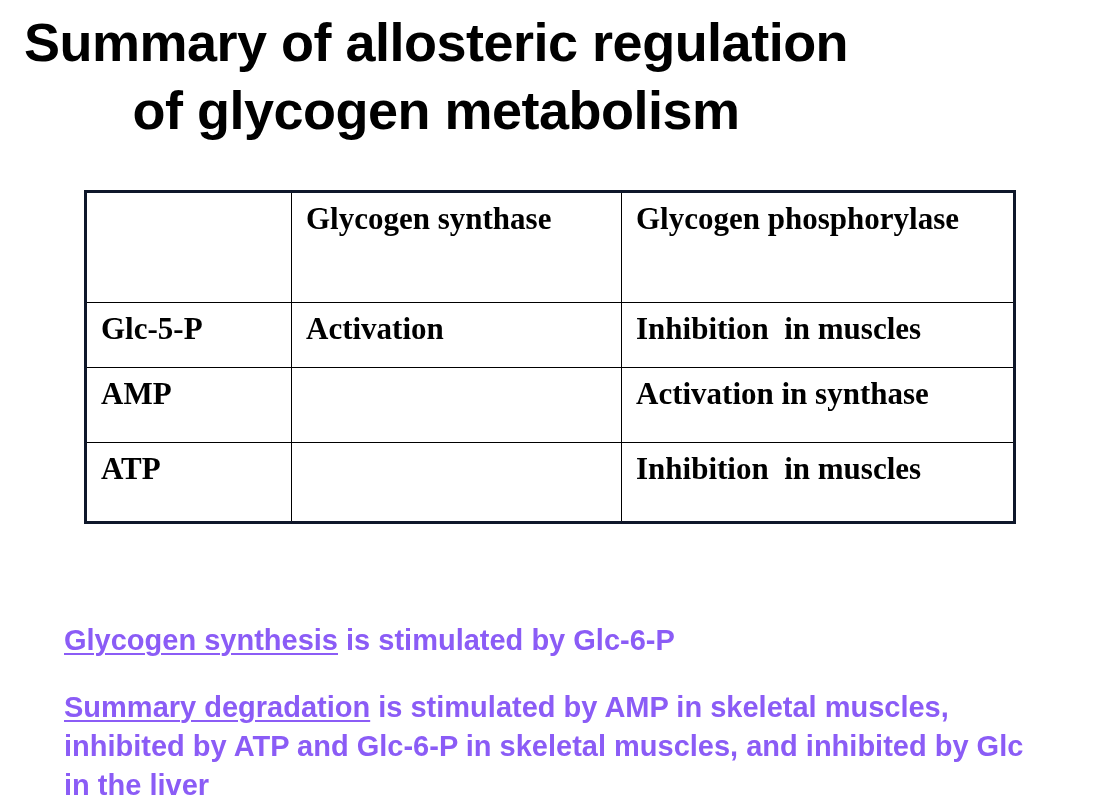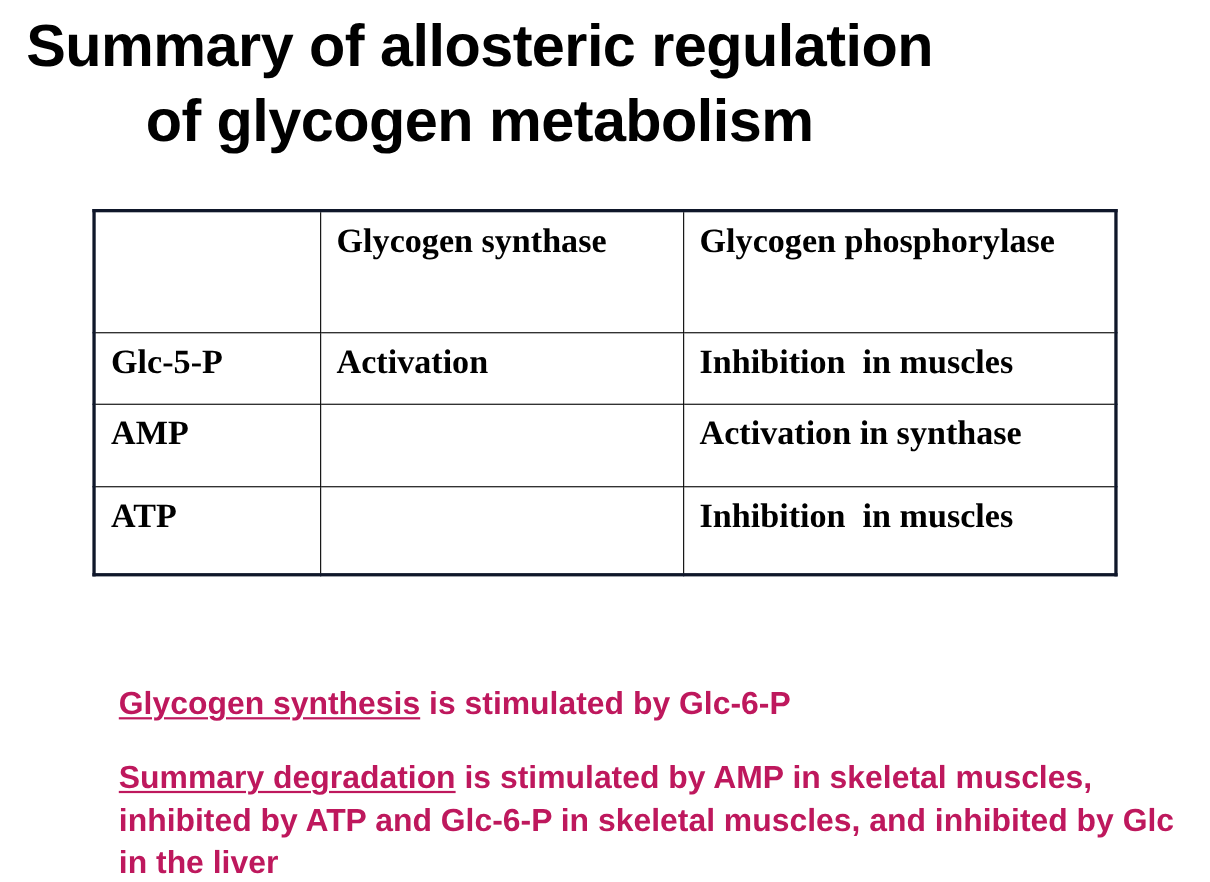"Glycogen synthesis is stimulated by" .body-text { color: #be185d -> #8b5cf6; margin-left: 44px -> none }
